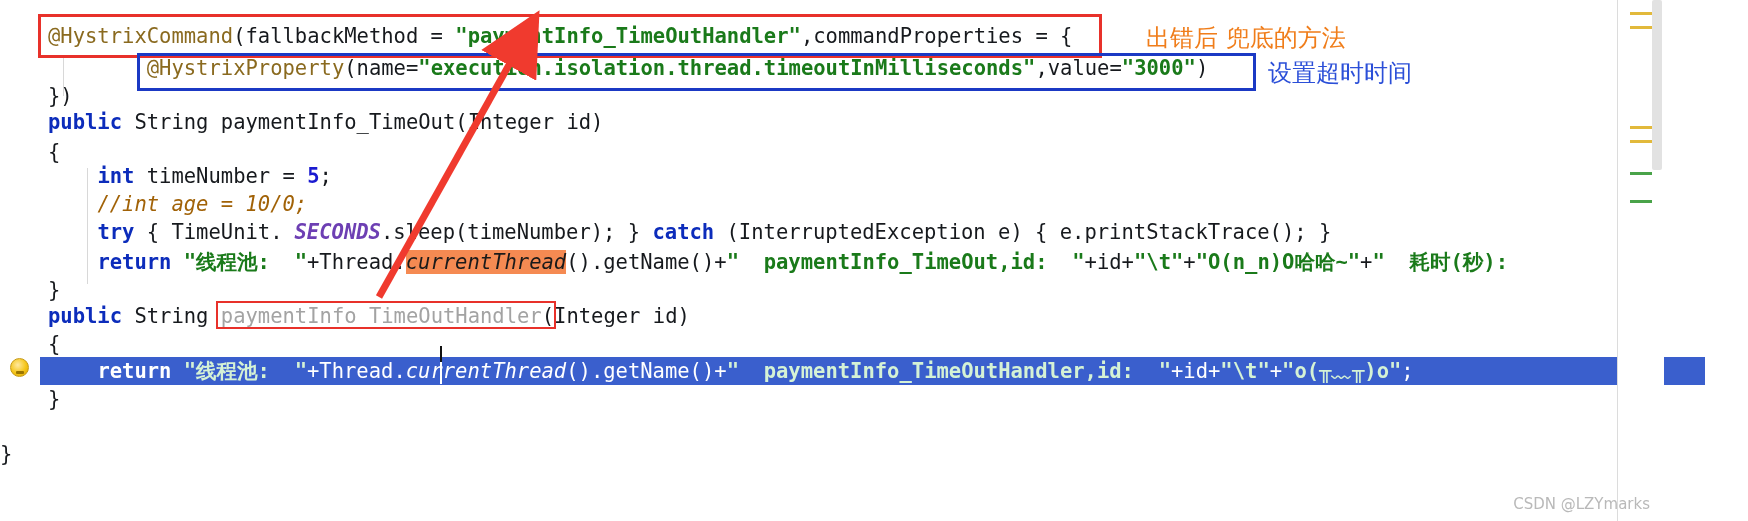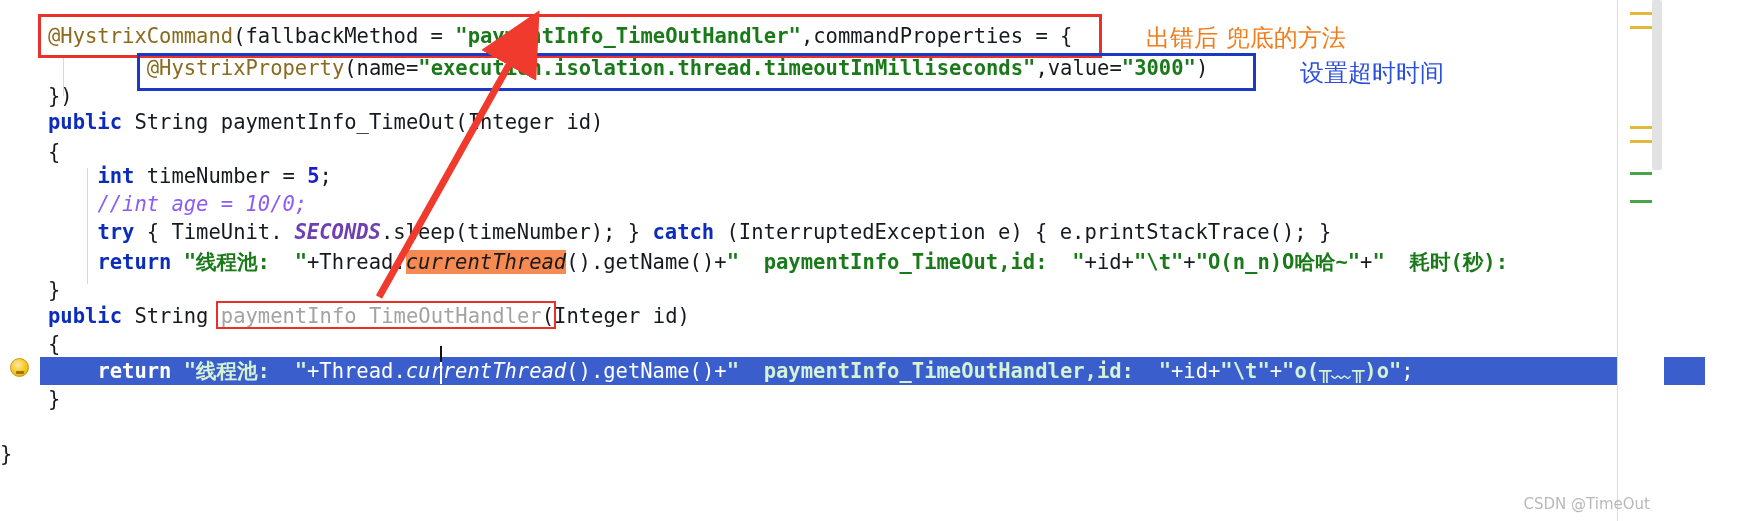"设置超时时间" div.note { left: 1300px -> 1268px }
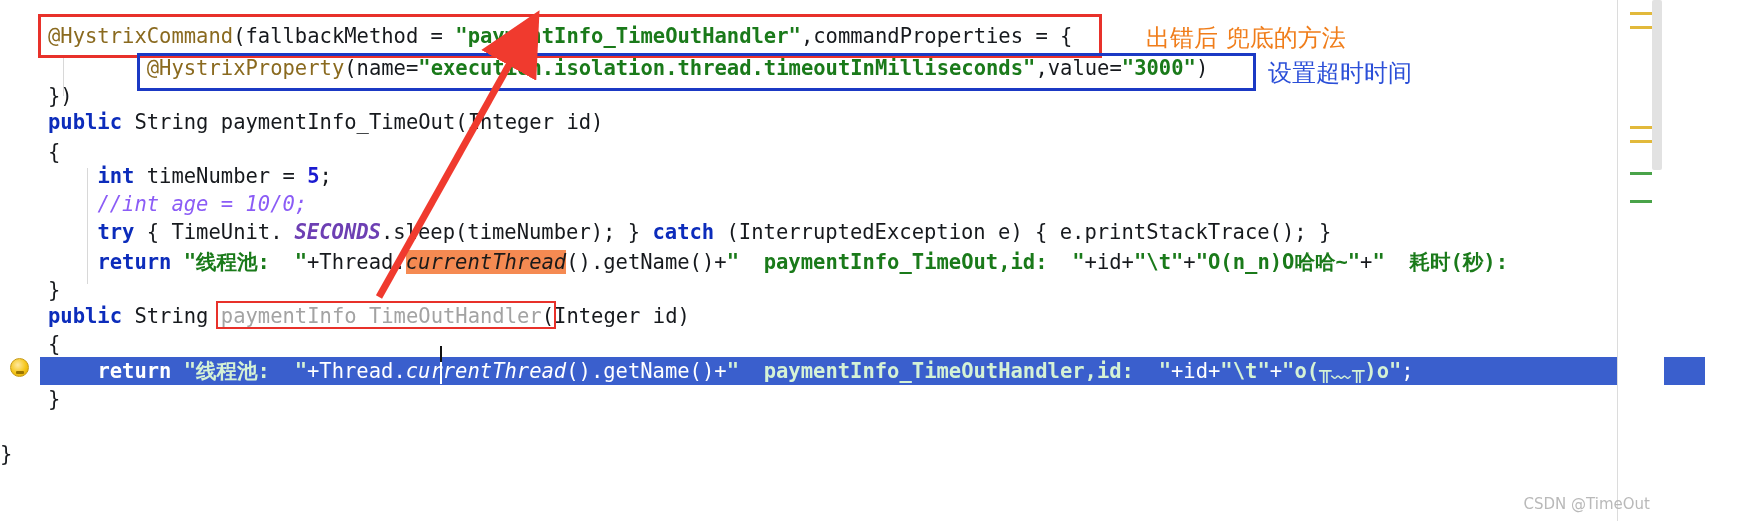"//int age = 10/0;" .cmt { color: #8b5cf6 -> #a16207 }
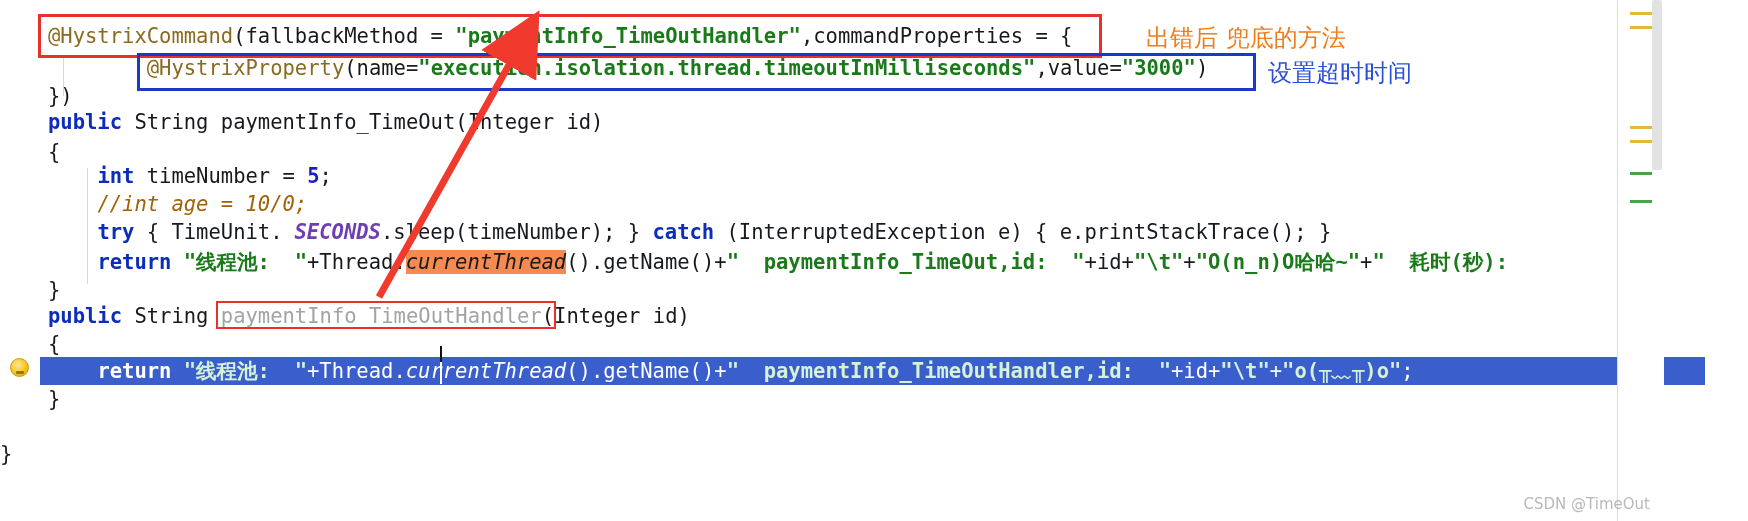"CSDN @TimeOut" div.watermark { text: @TimeOut -> @LZYmarks }
